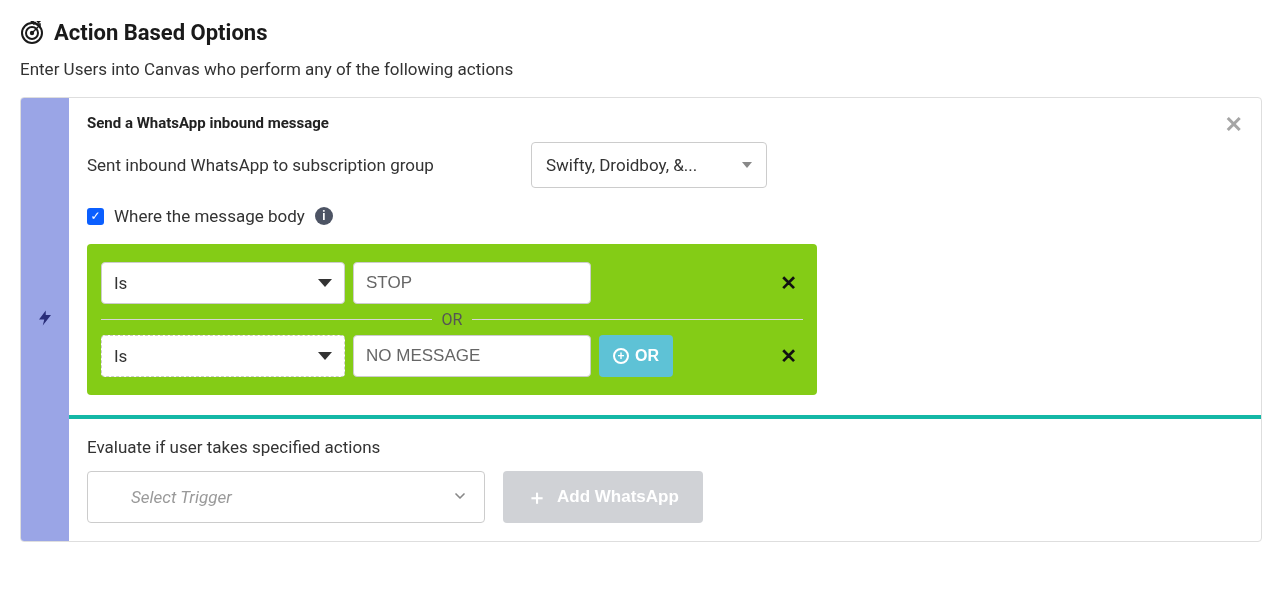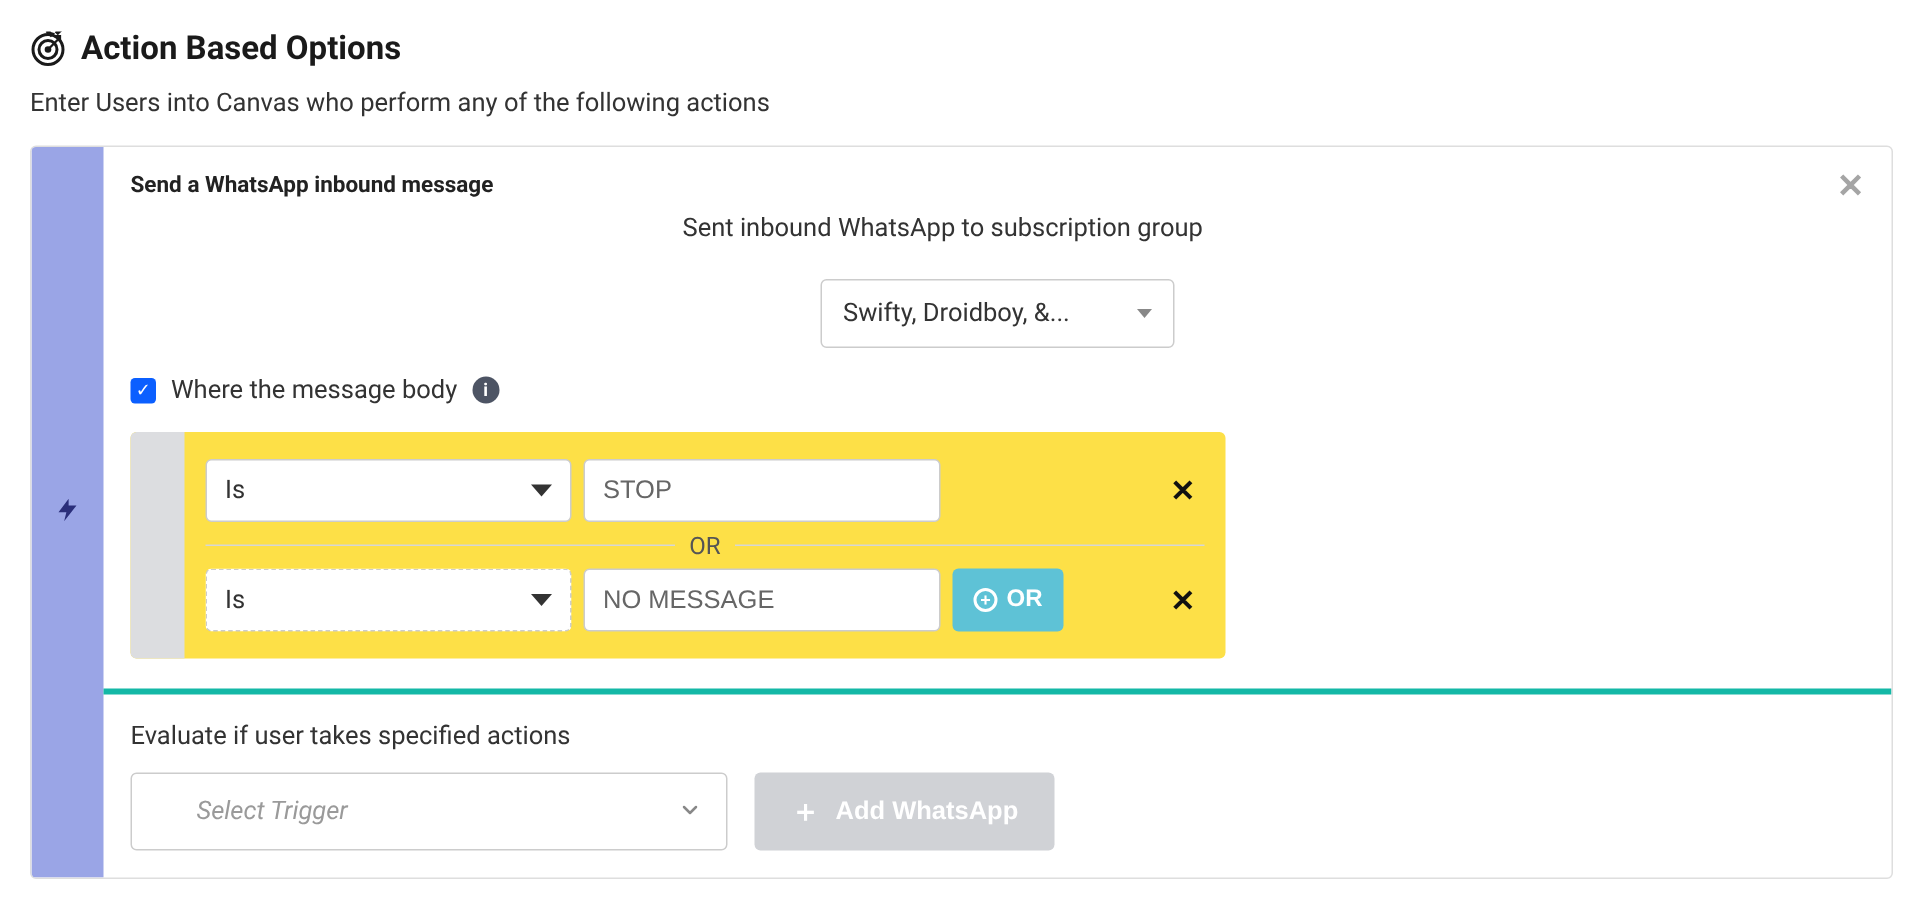"Sent inbound WhatsApp to subscription" .row-flex { flex-direction: column -> none }
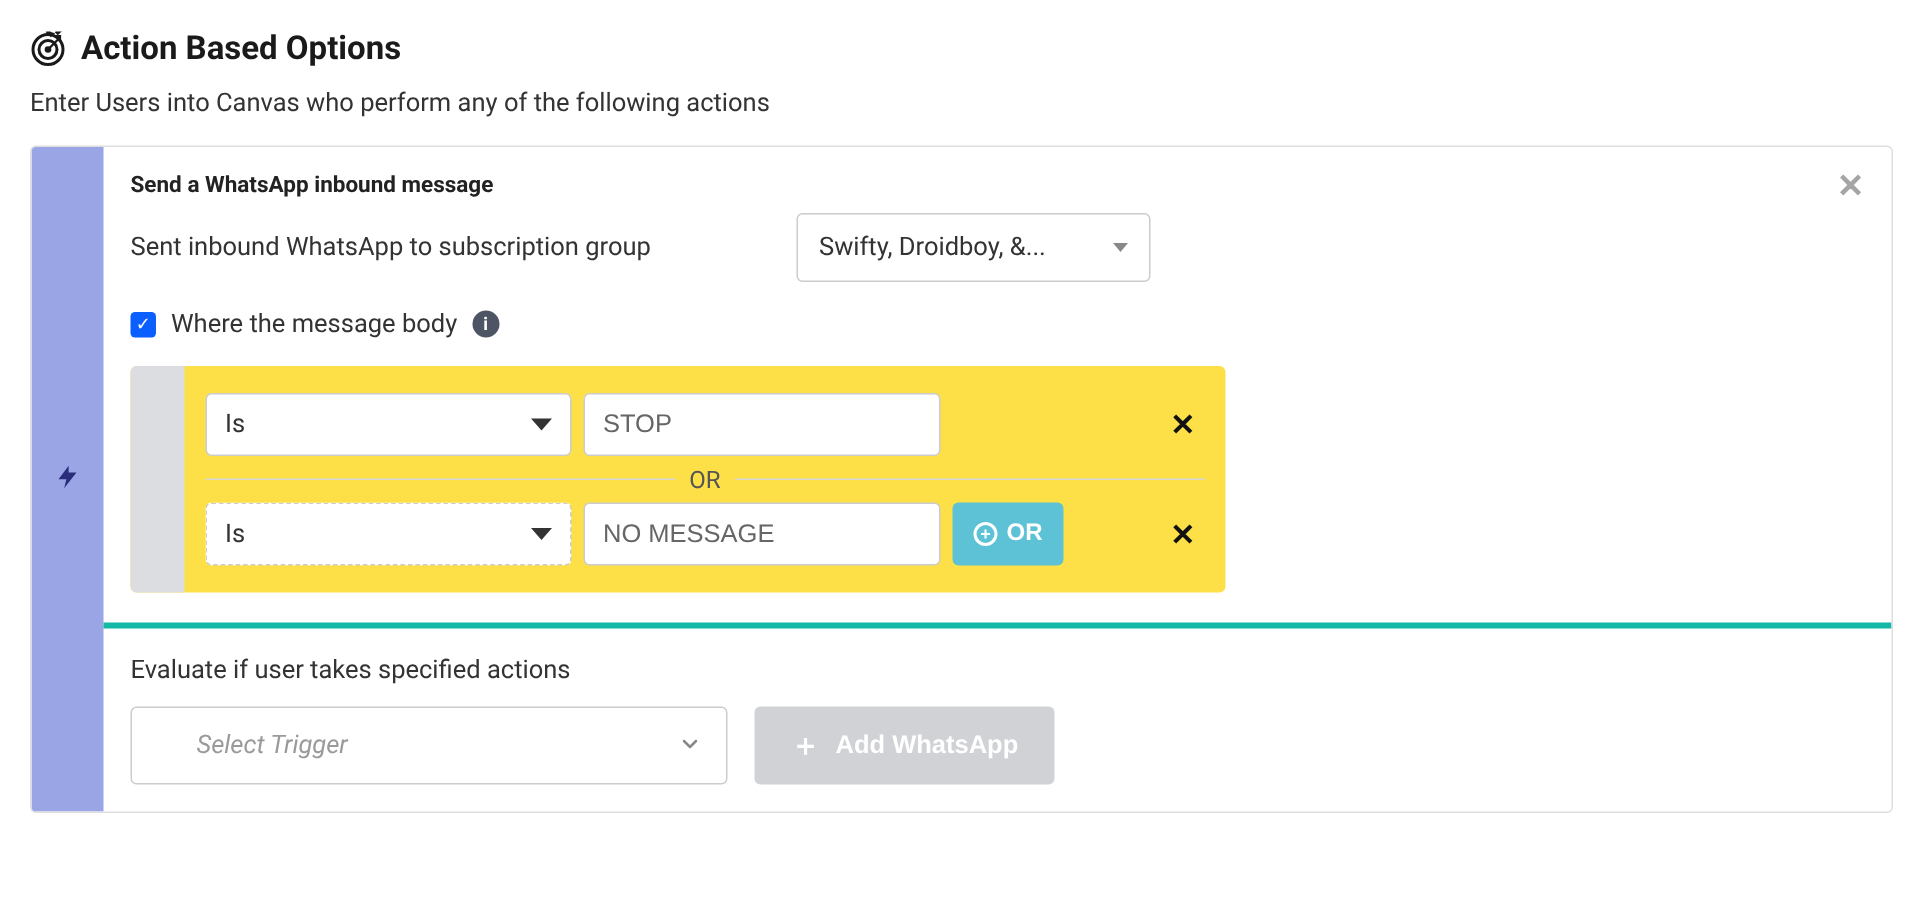"Is" .rules-block { background: #fde047 -> #84cc16; flex-direction: none -> column }
